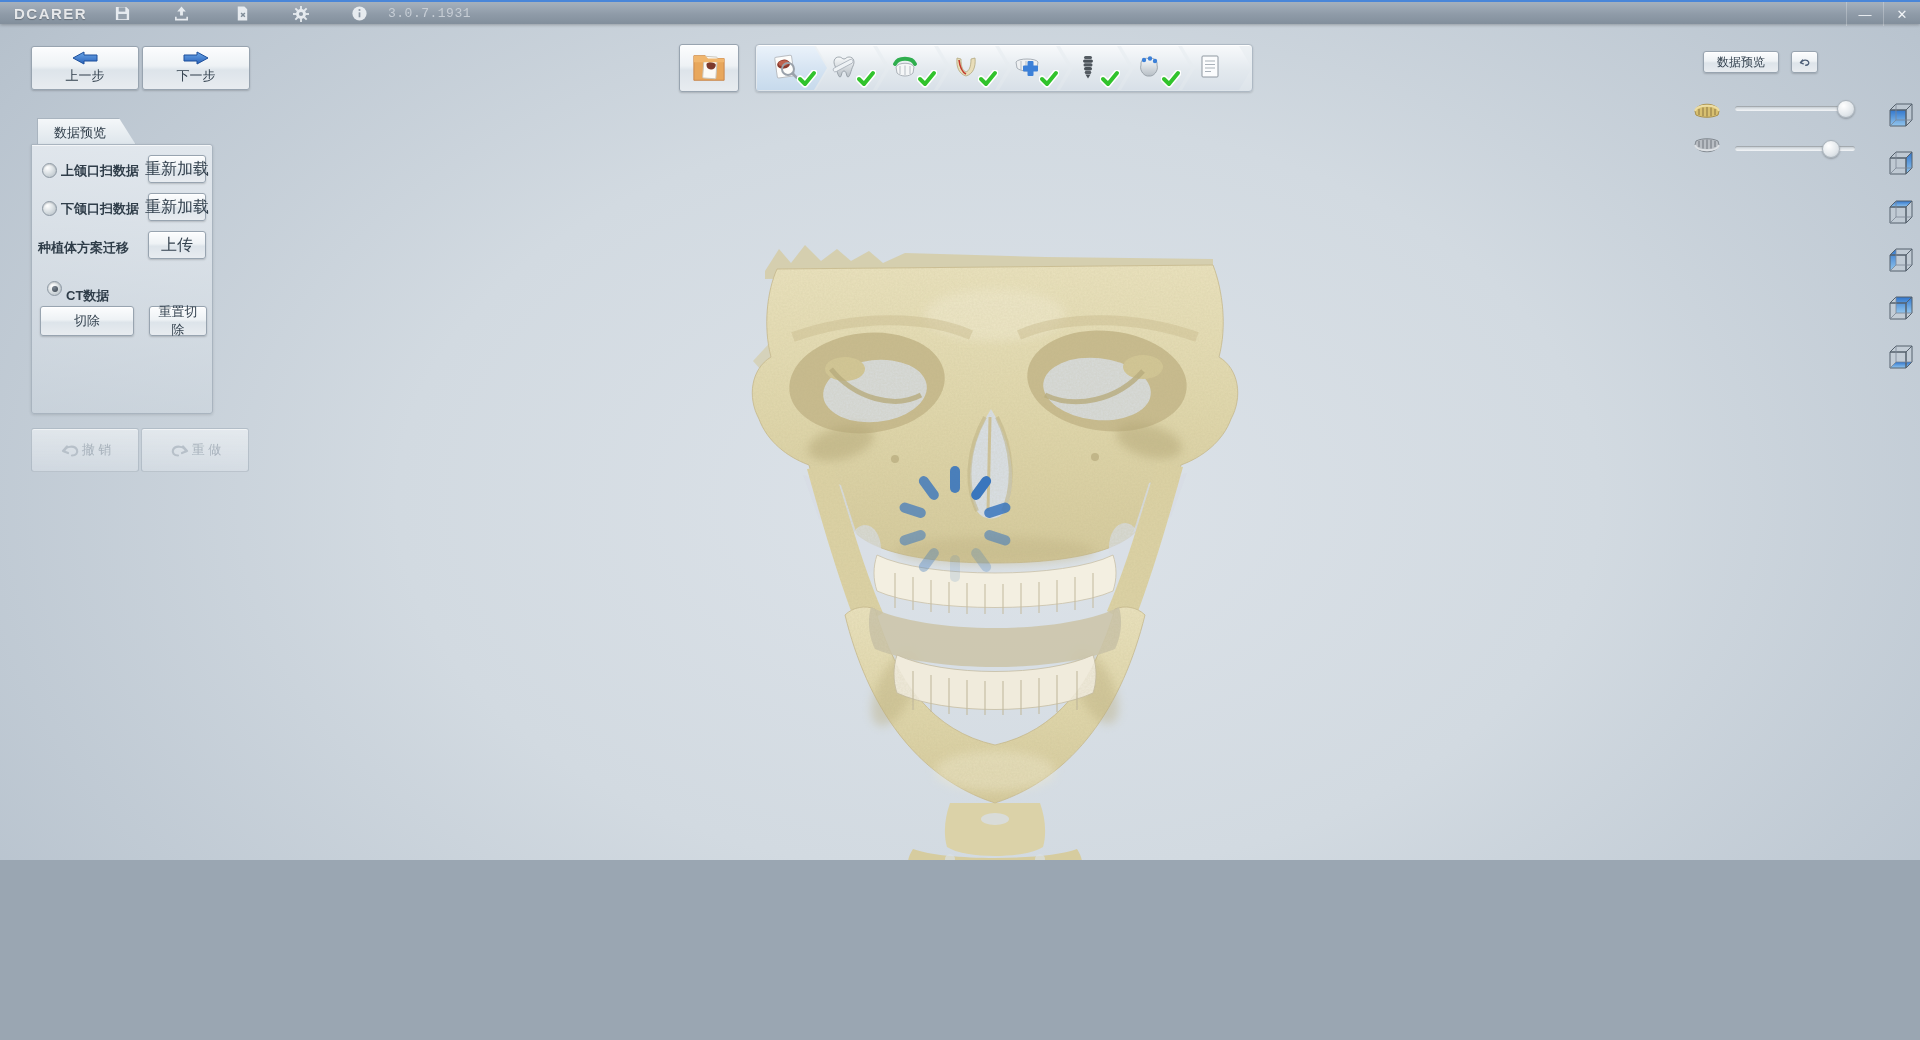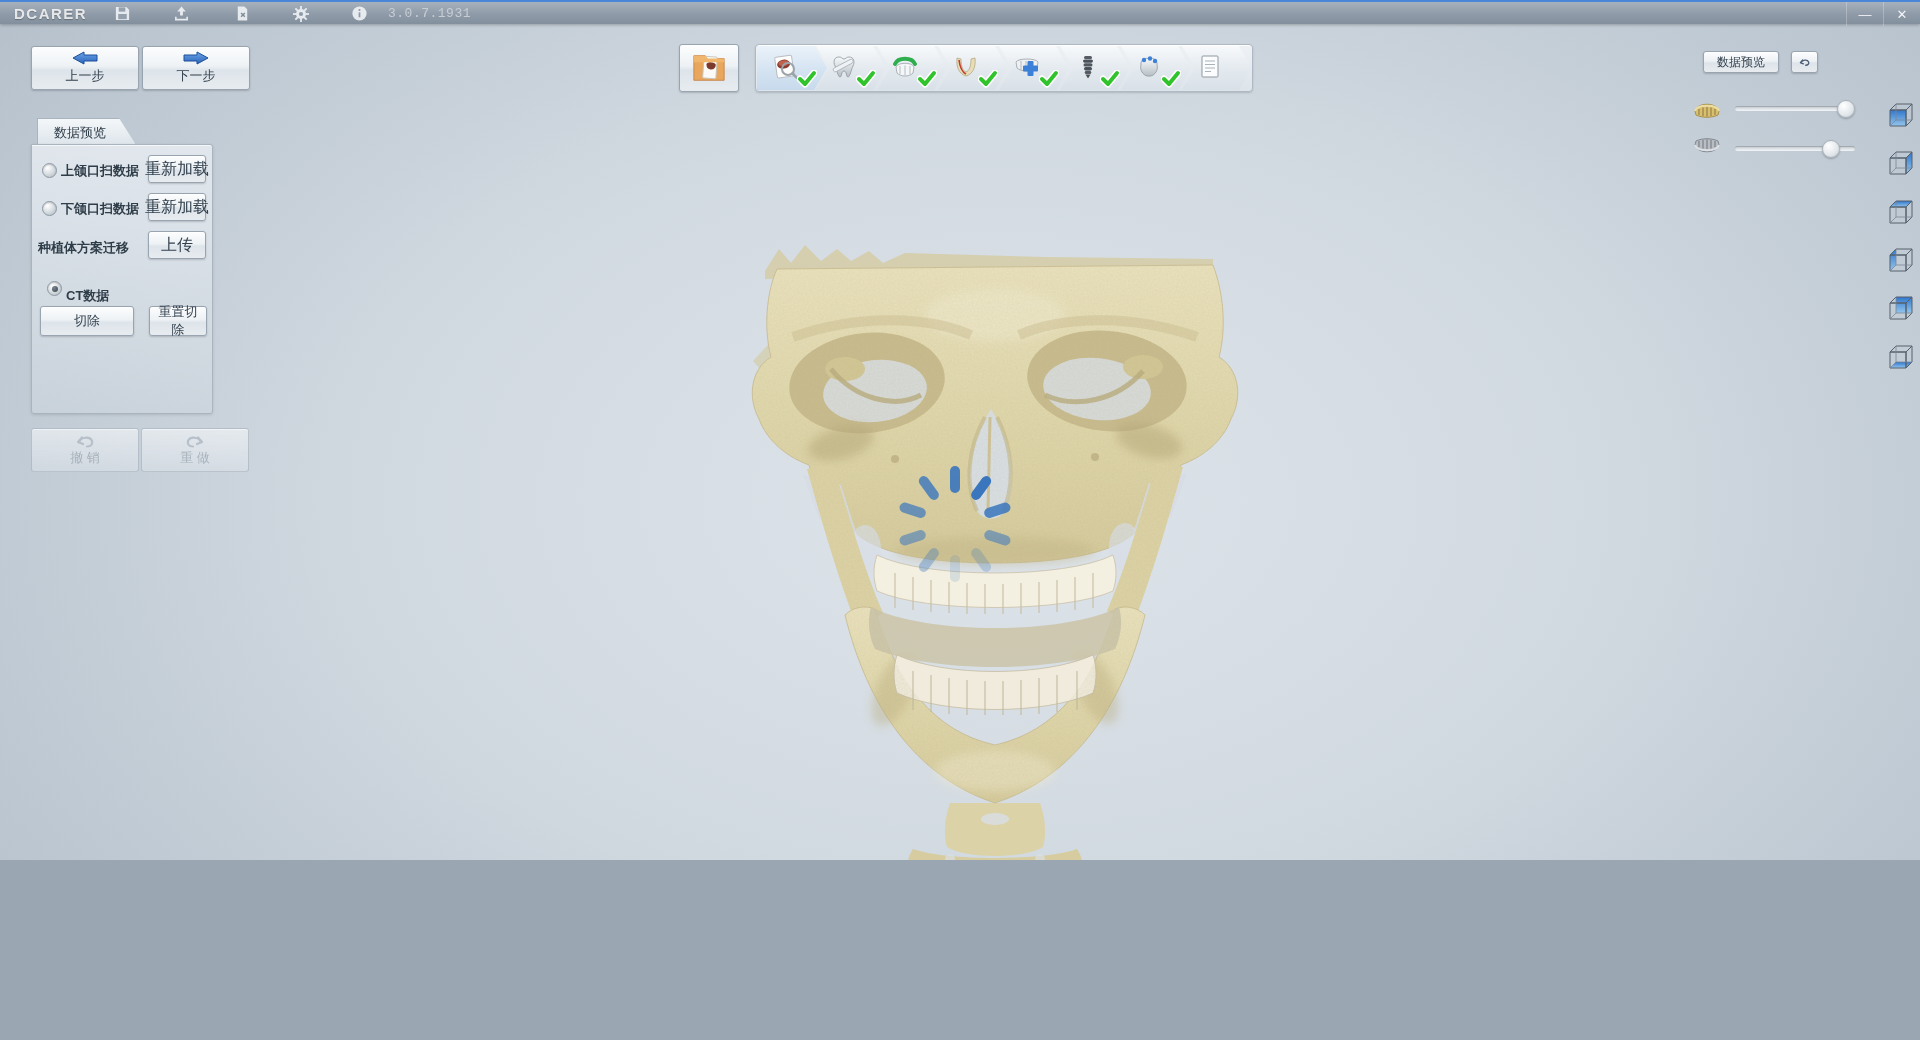"撤 销" .hist-btn { flex-direction: column -> row }
